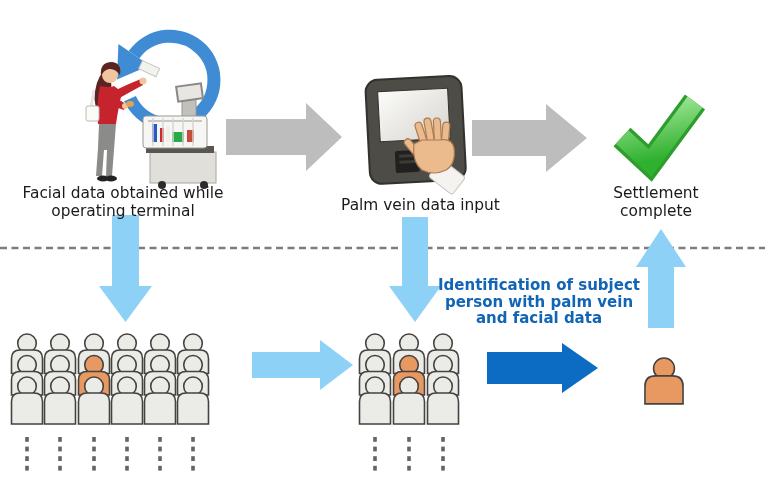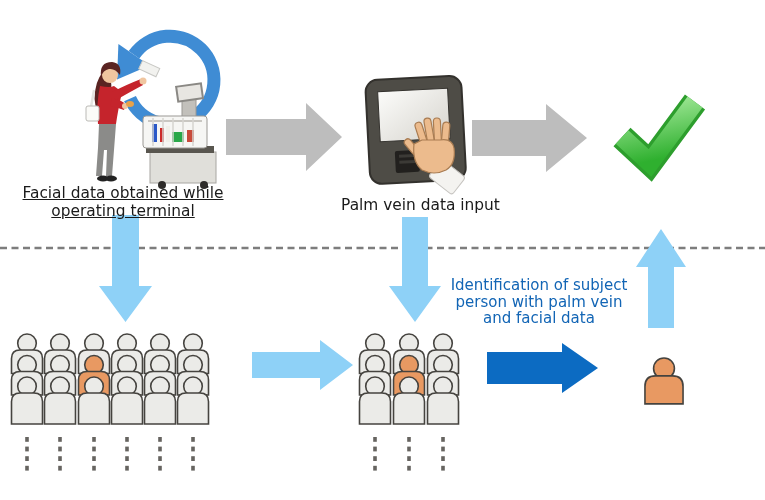"Facial data obtained while" div.label { text-decoration: underline -> none }
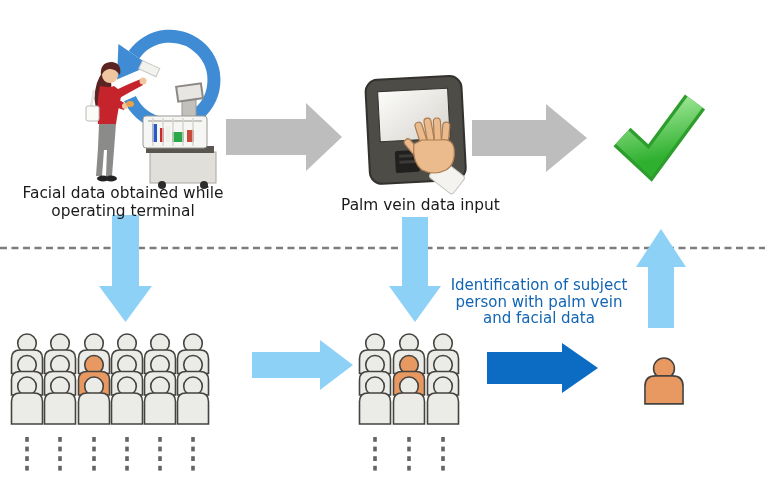"Settlement" div.label { html: none -> <div>Settlement<br>complete</div> }
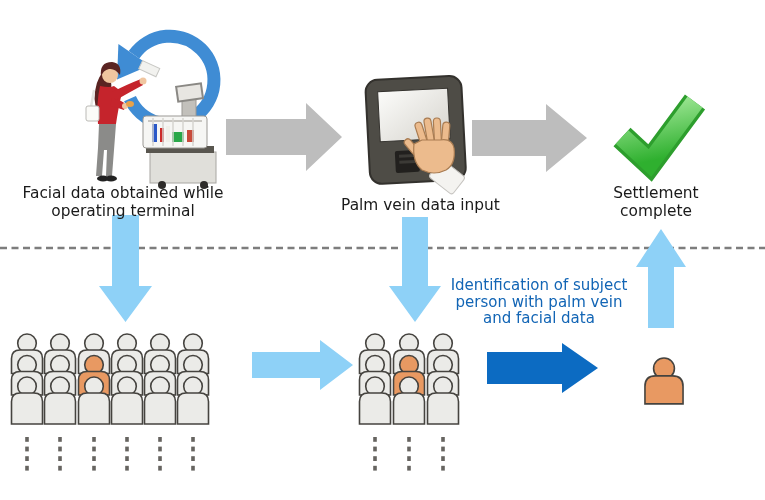"Identification of subject" .label-annotation.bold { font-weight: normal -> bold }
